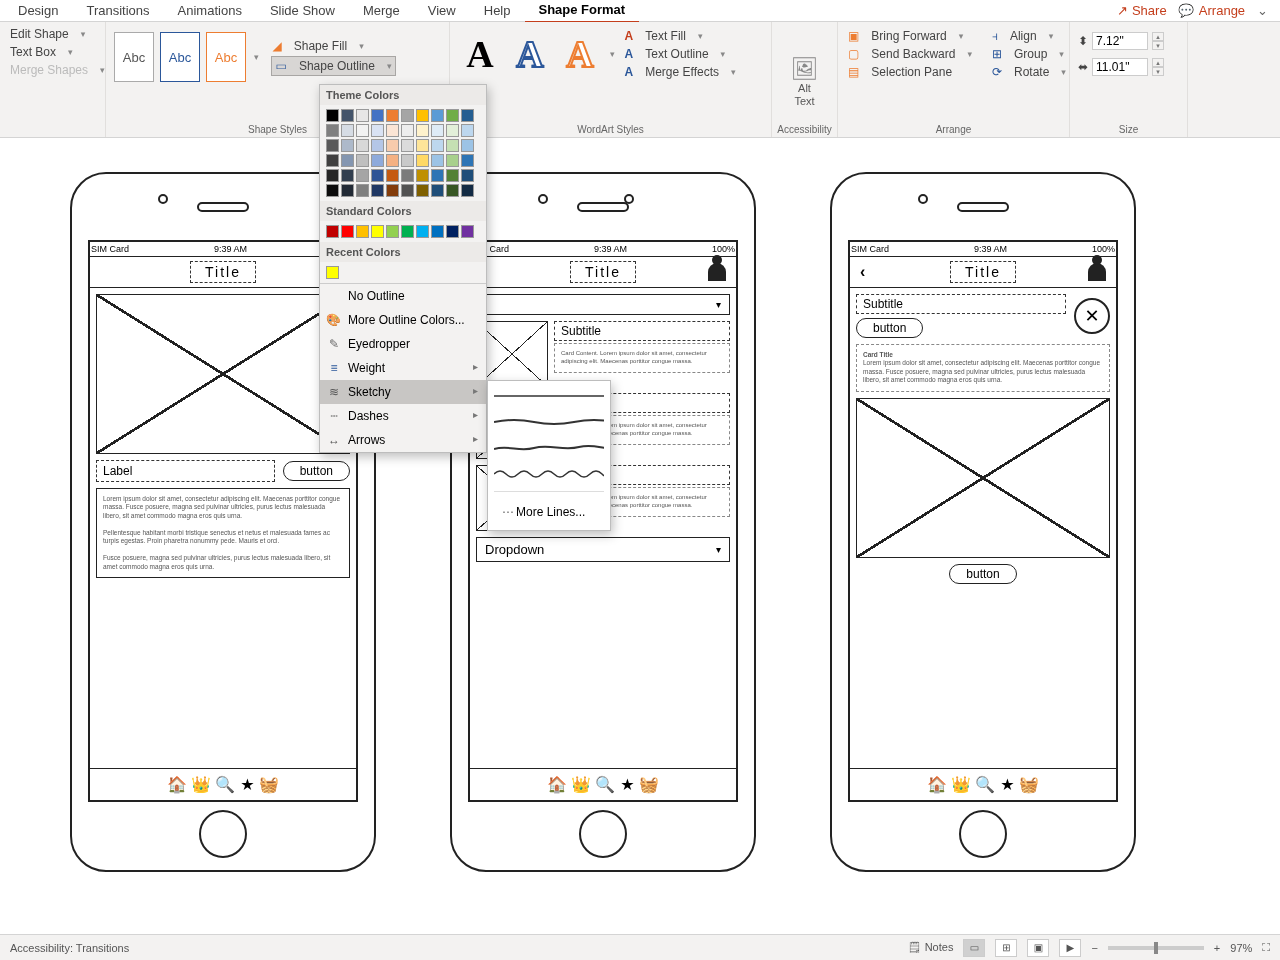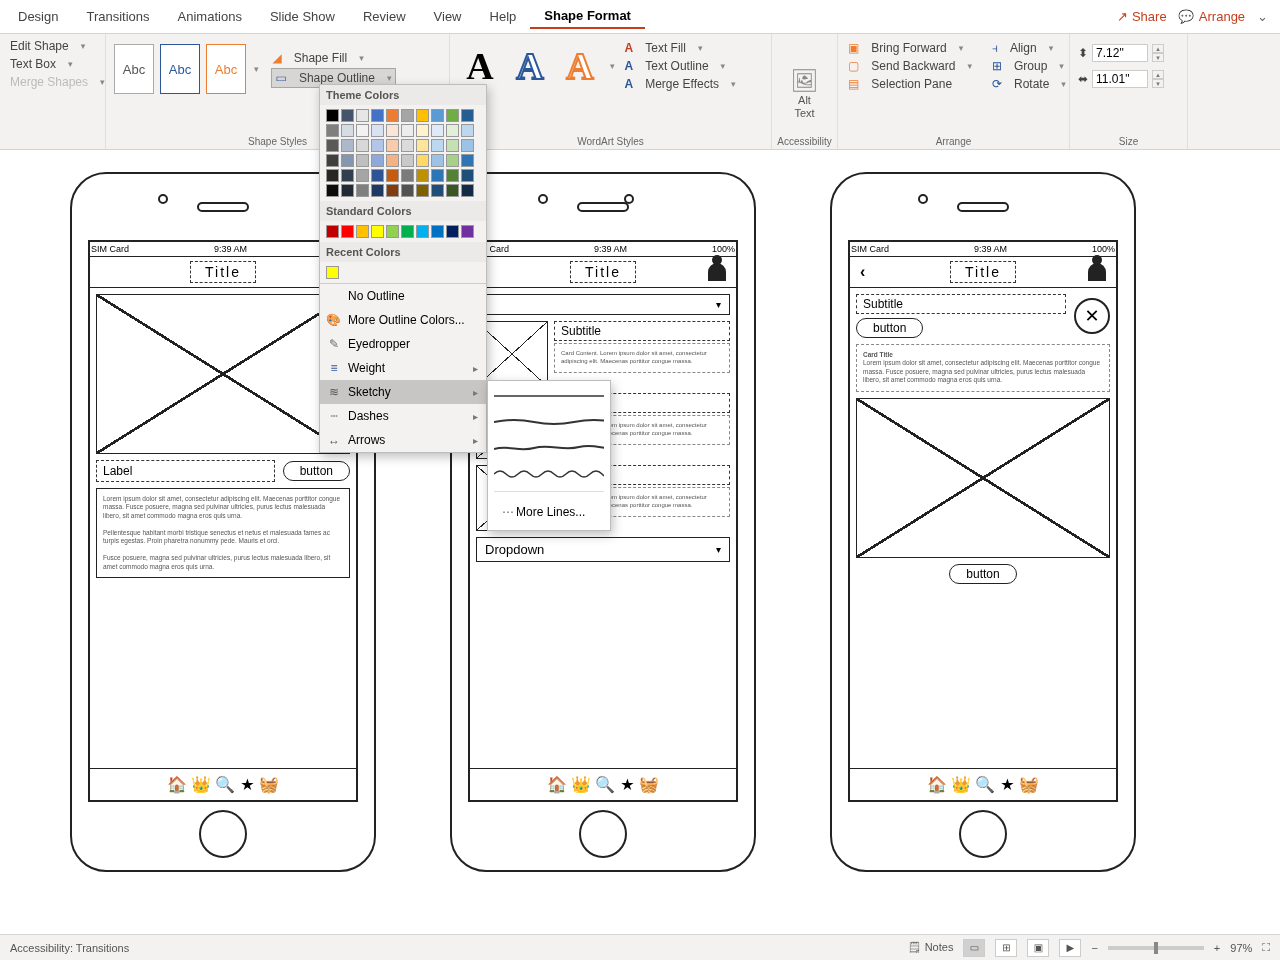"Design" .tabs { height: 34px -> 22px }
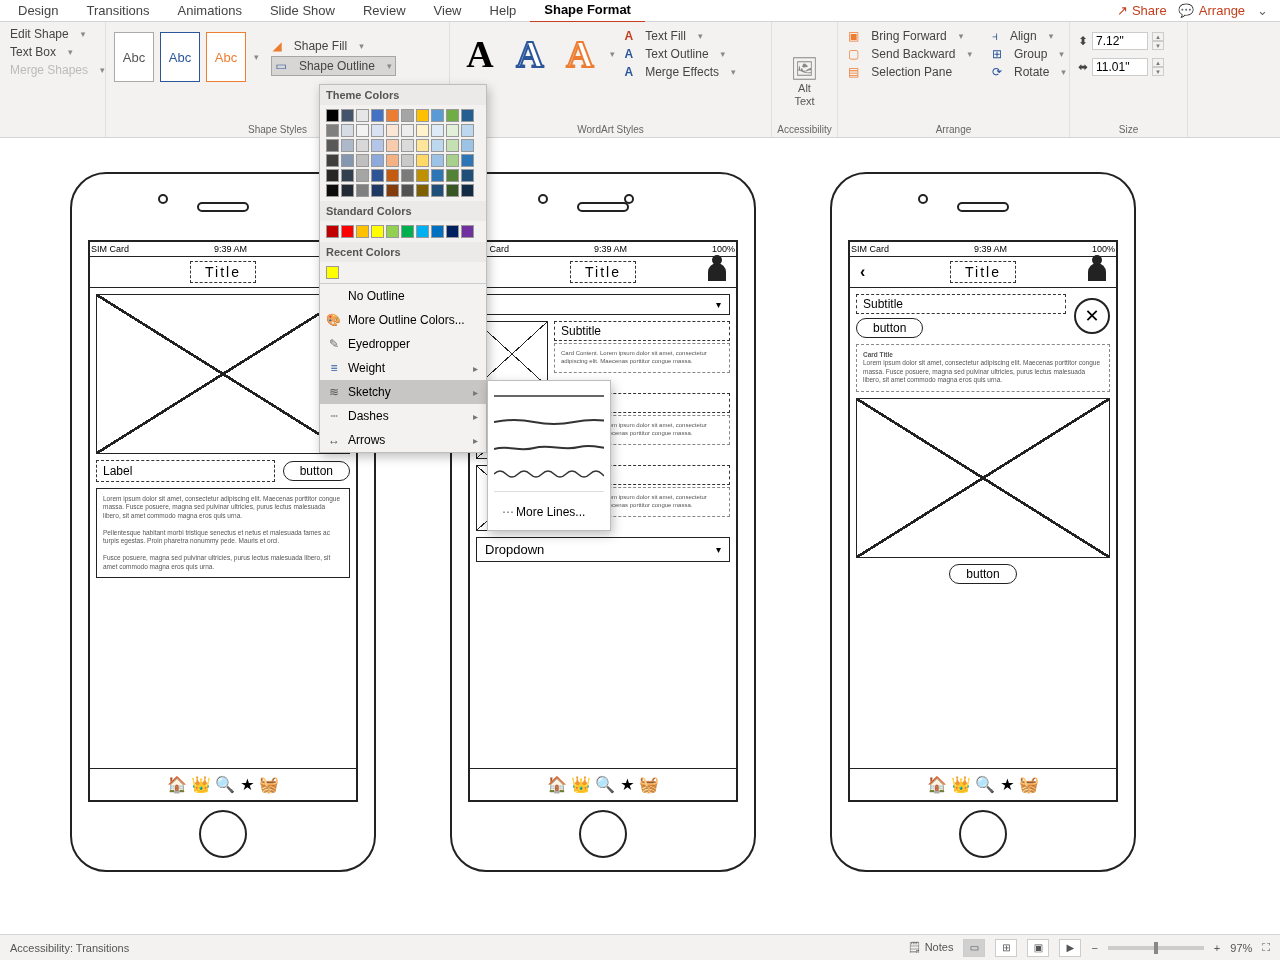"Review" div.tab { text: Review -> Merge }
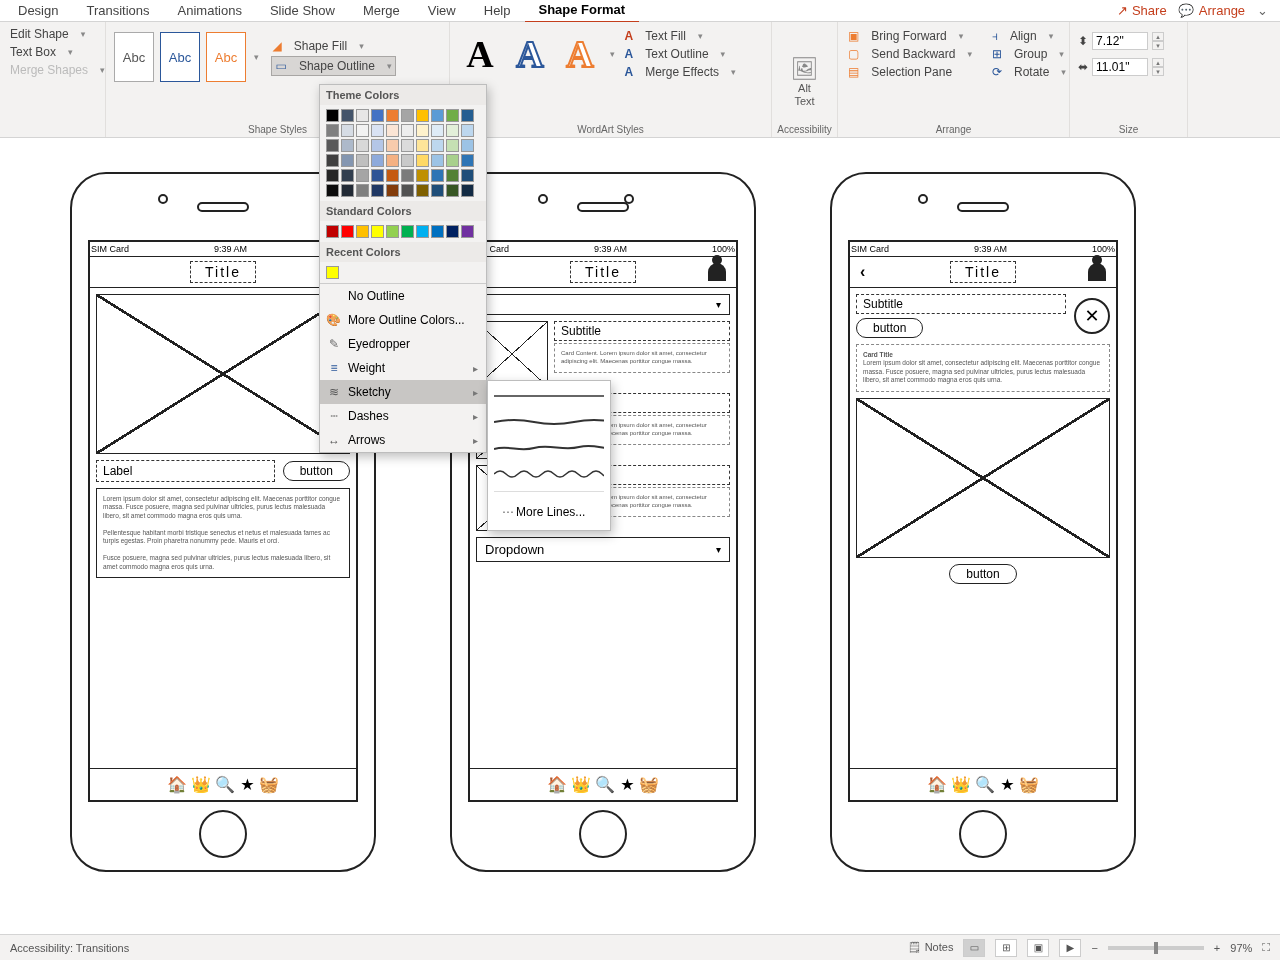"No Outline" .ddpanel .item { align-items: center -> flex-start }
